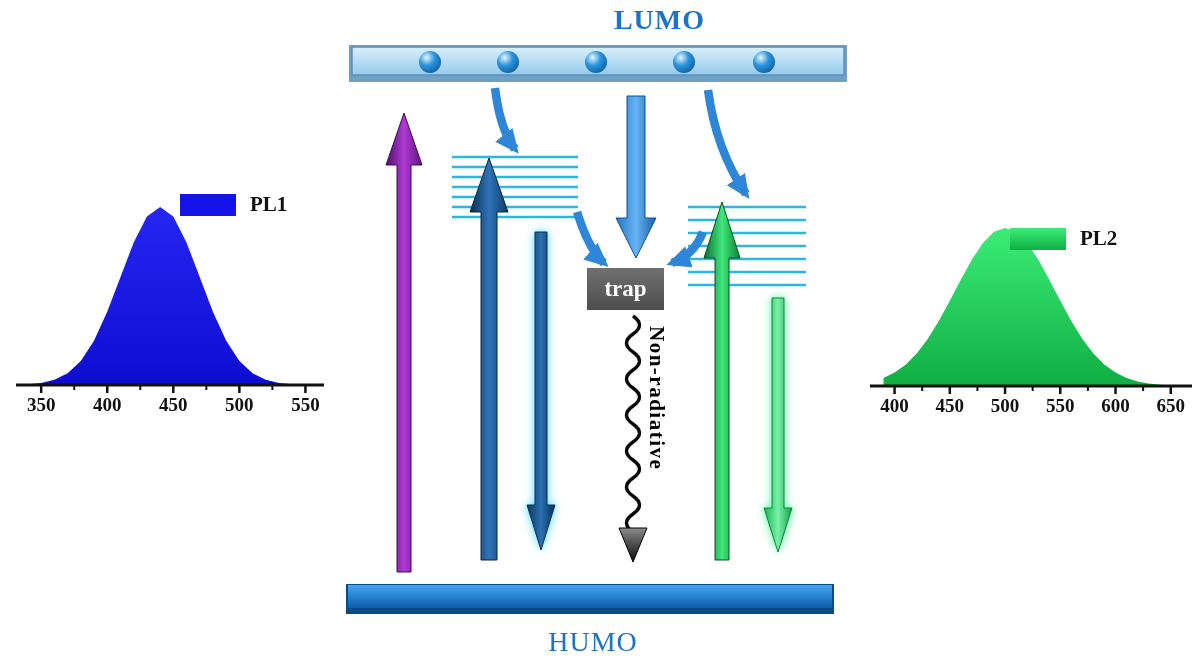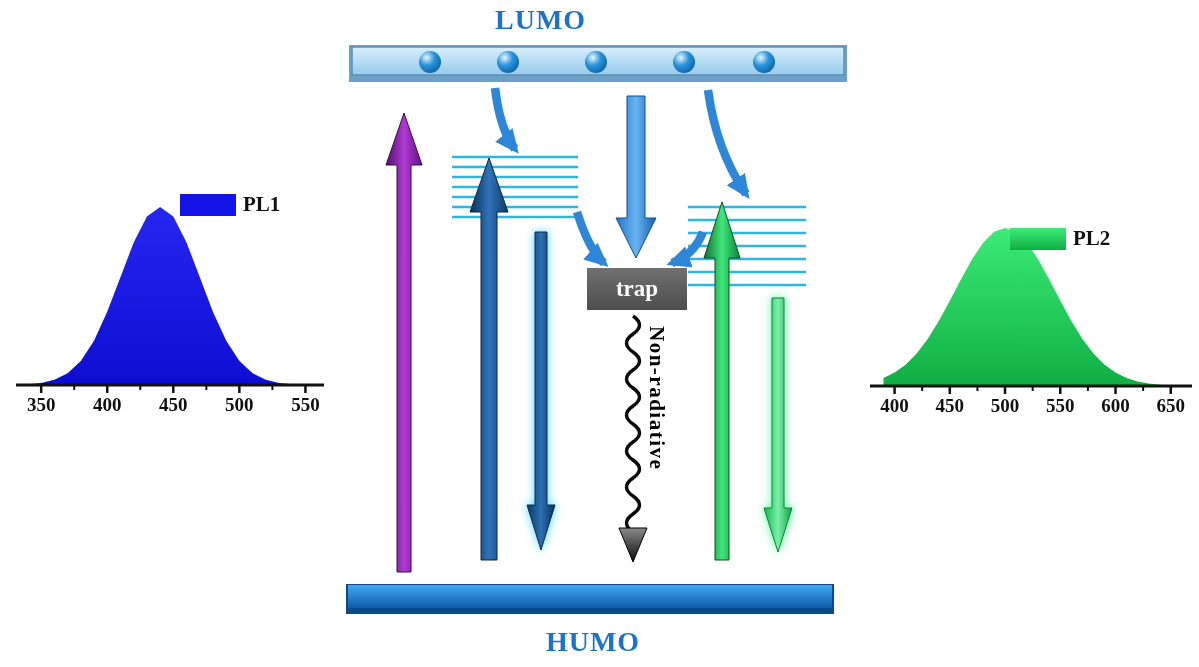"LUMO" .lumo-label { text-align: left -> right }
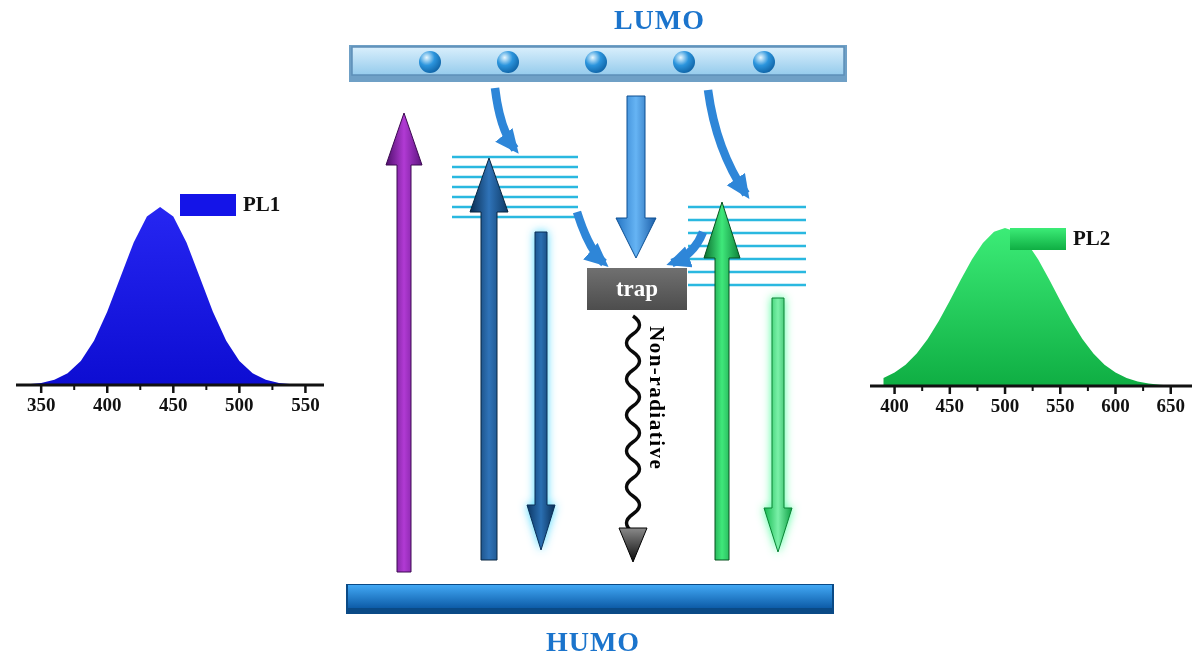"PL1" .legend { gap: 7px -> 14px }
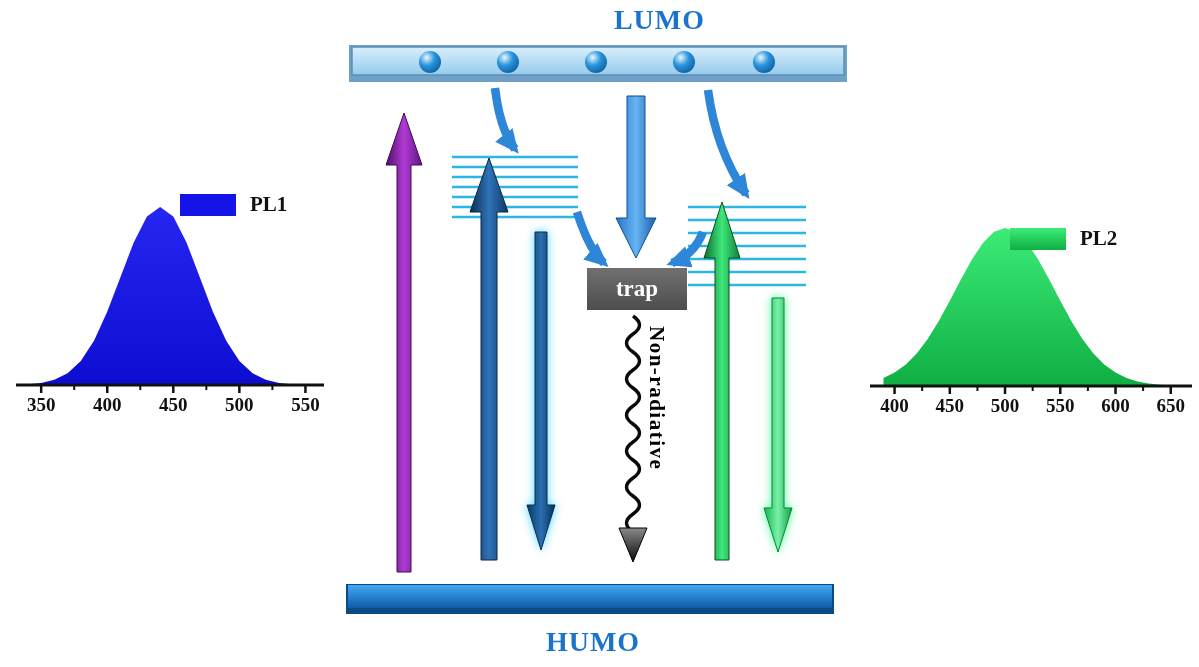"trap" .trap-box { width: 100px -> 77px }
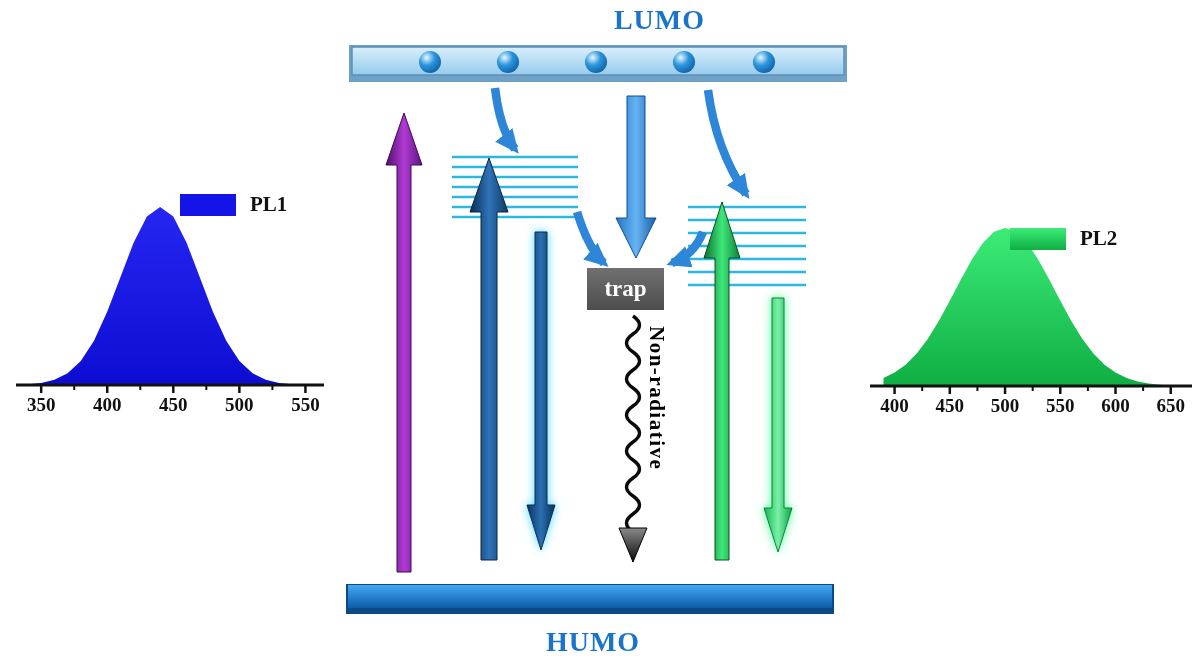"HUMO" .humo-label { font-weight: bold -> normal }
